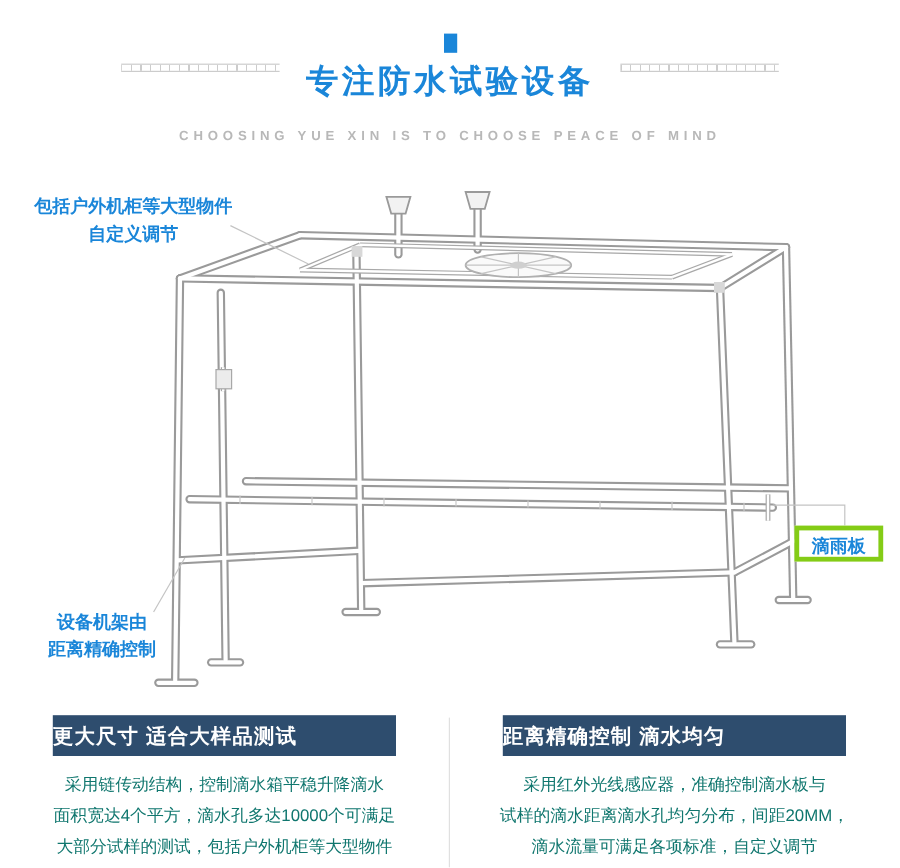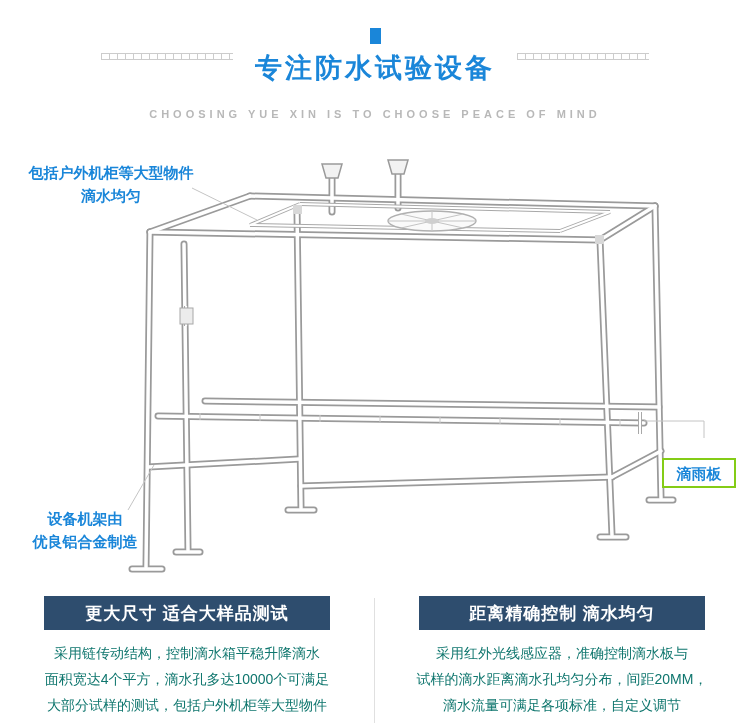"滴水均匀" div { text: 滴水均匀 -> 自定义调节 }
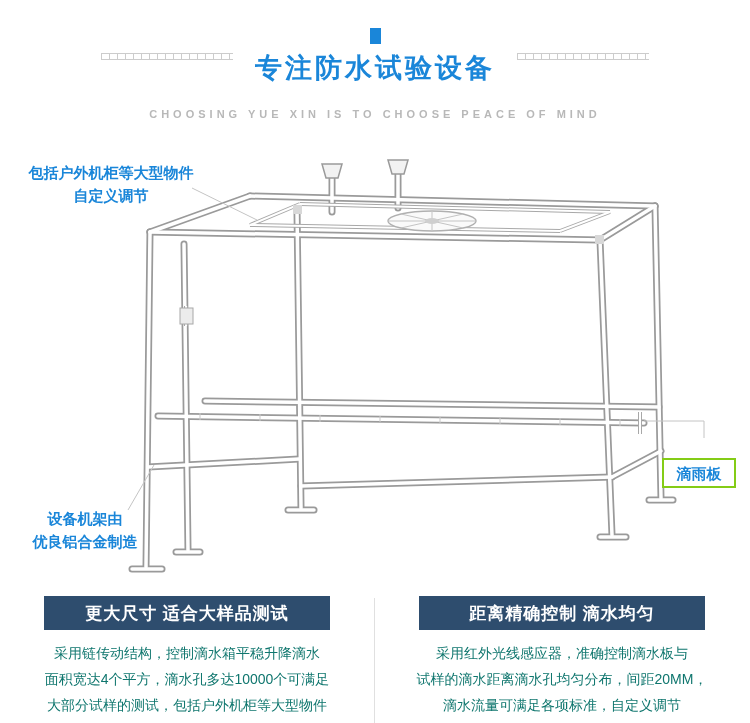"滴雨板" .callout-box { border: 2px solid #84cc16 -> 4px solid #84cc16; margin-top: 20px -> none }
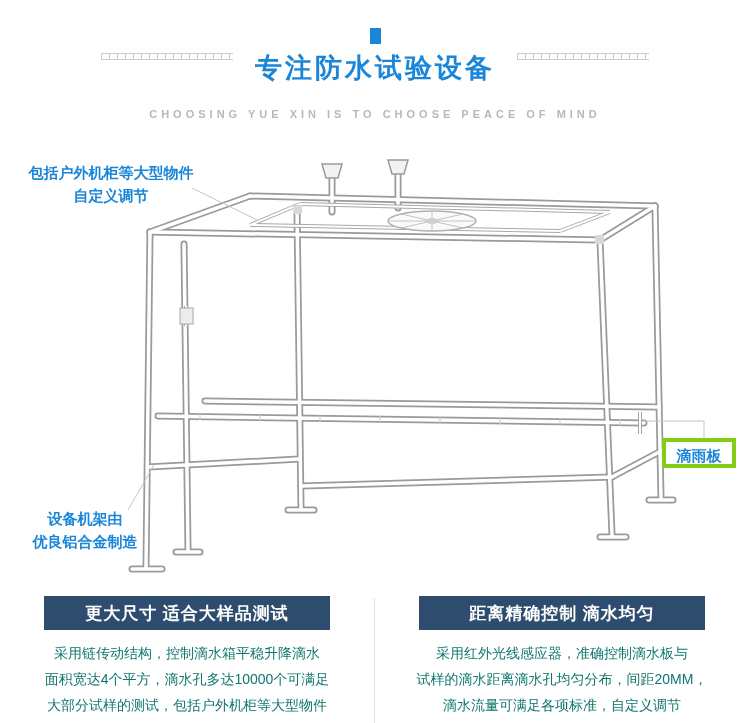"优良铝合金制造" div { text: 优良铝合金制造 -> 距离精确控制 }
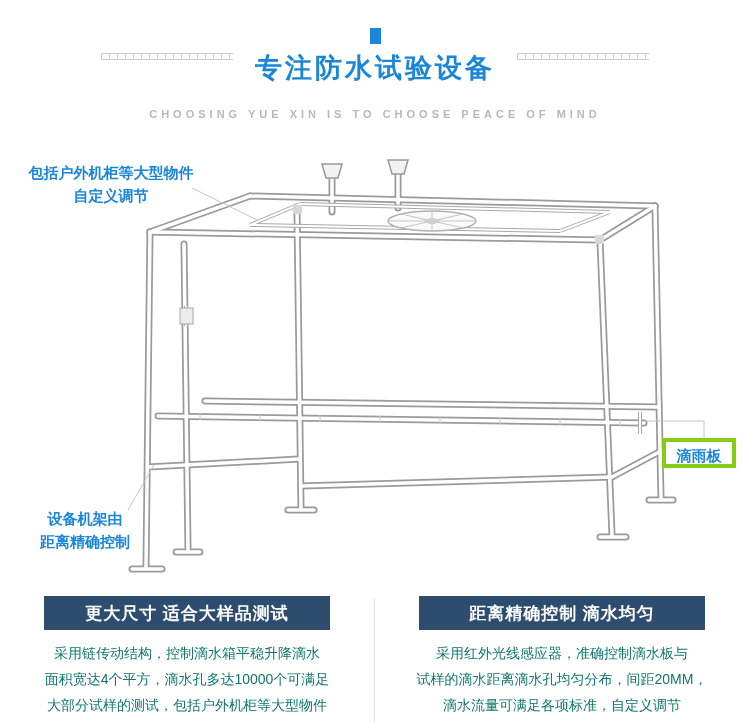"更大尺寸 适合大样品测试" .feature-title { text-align: center -> left }
